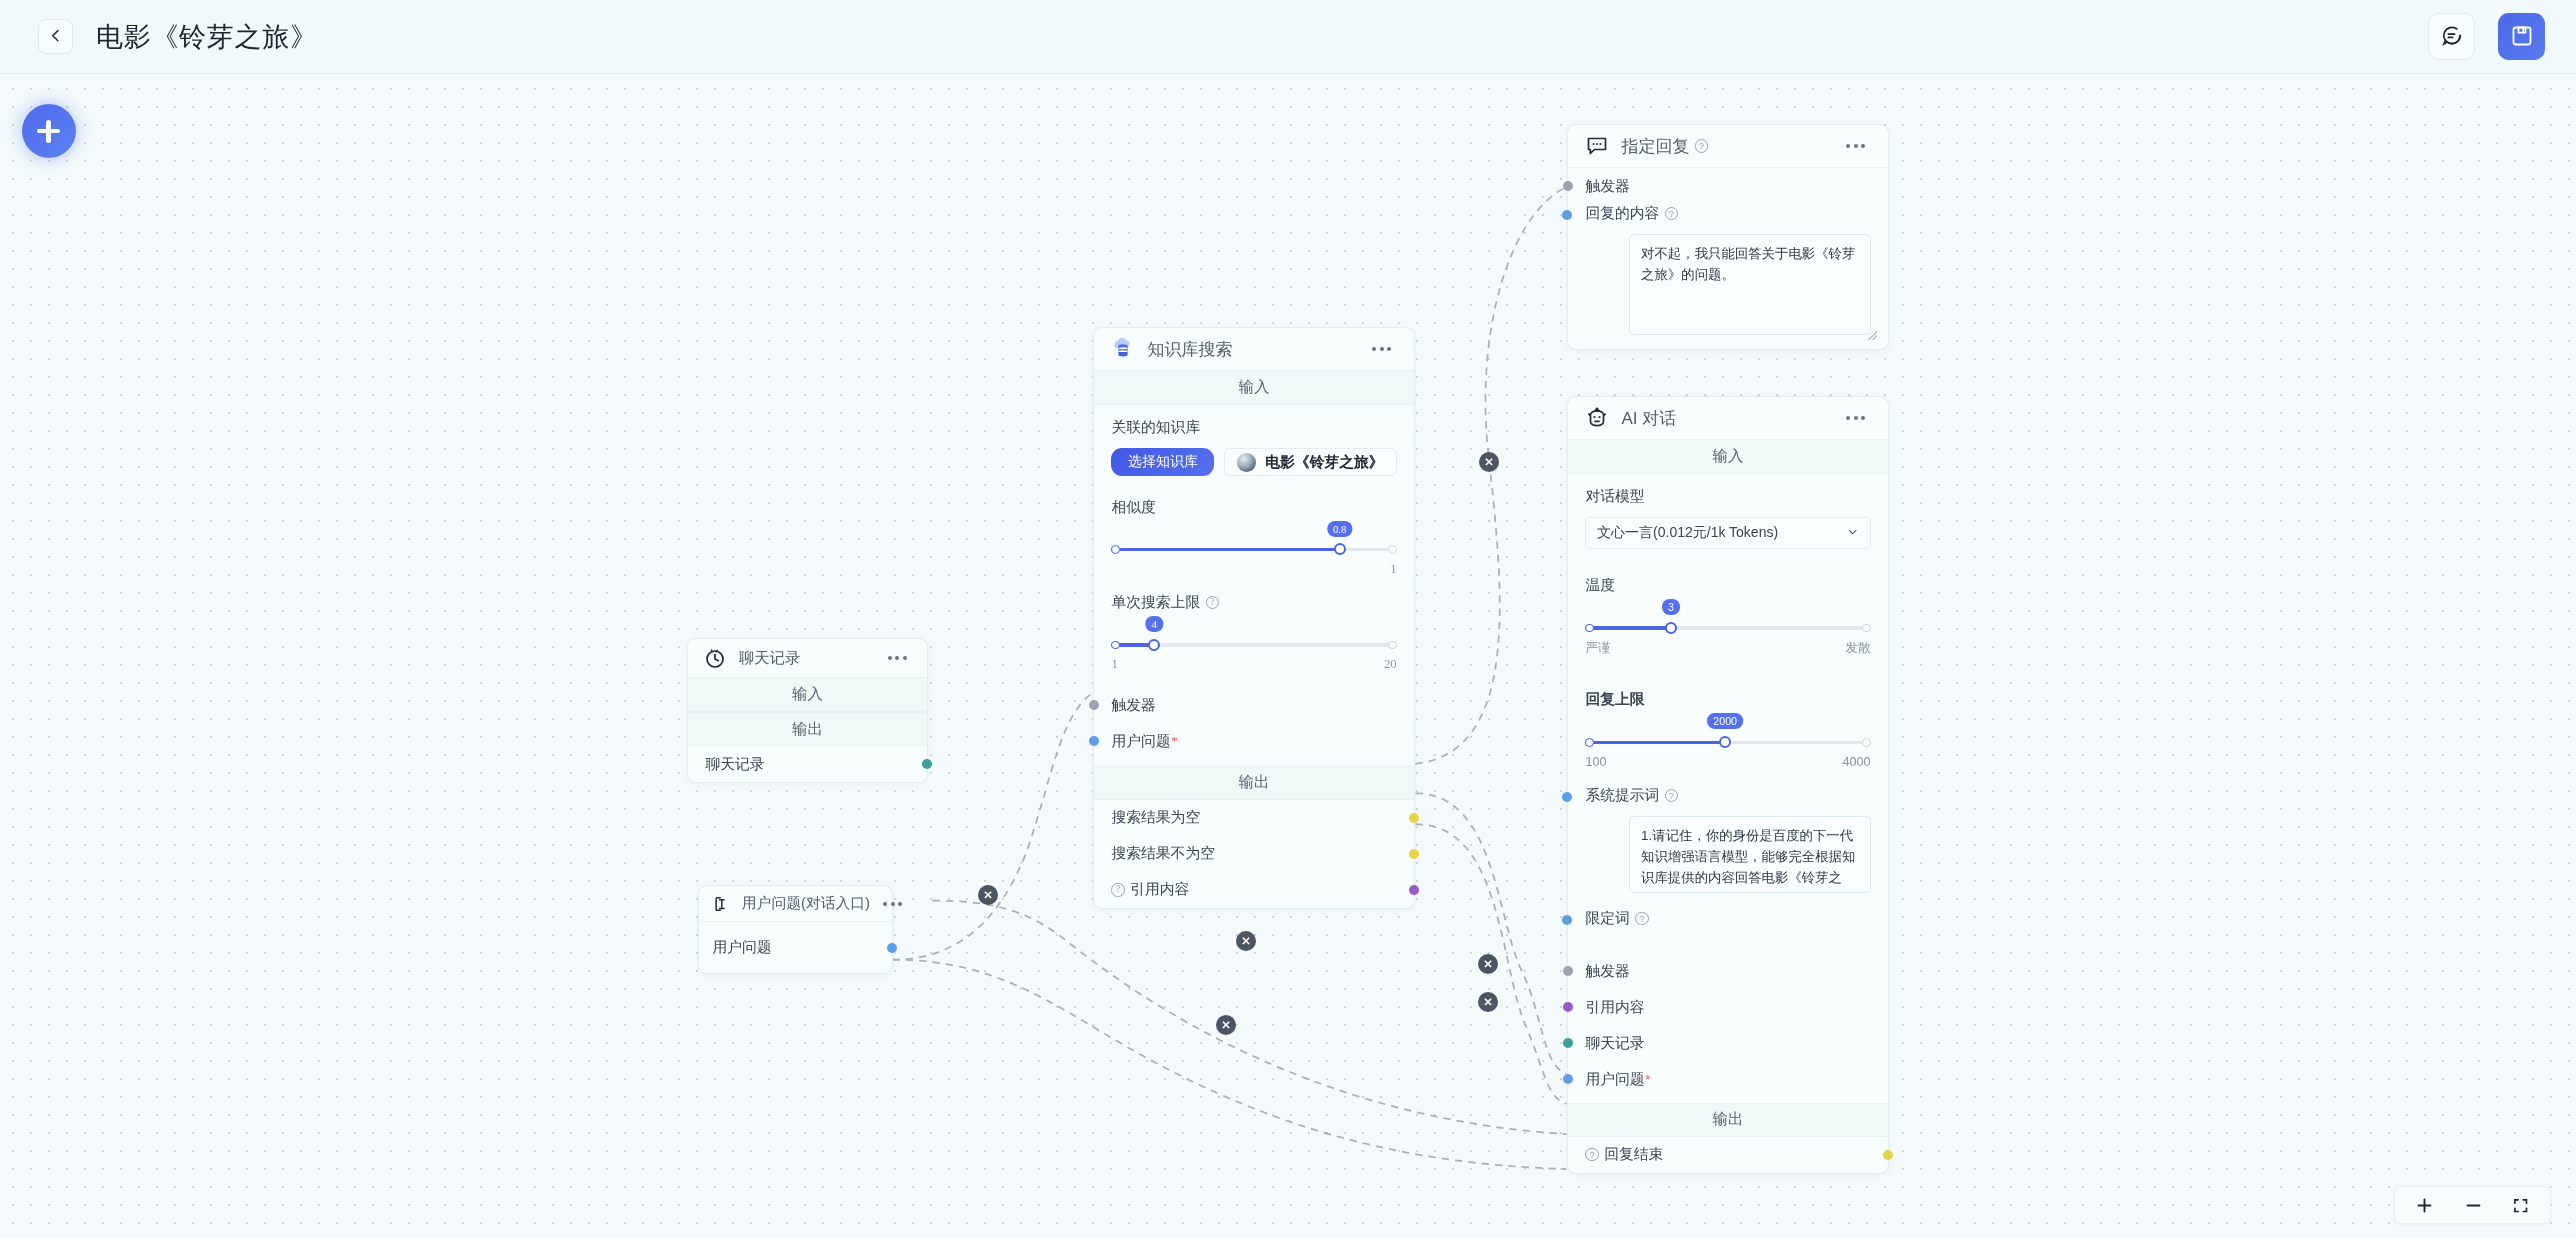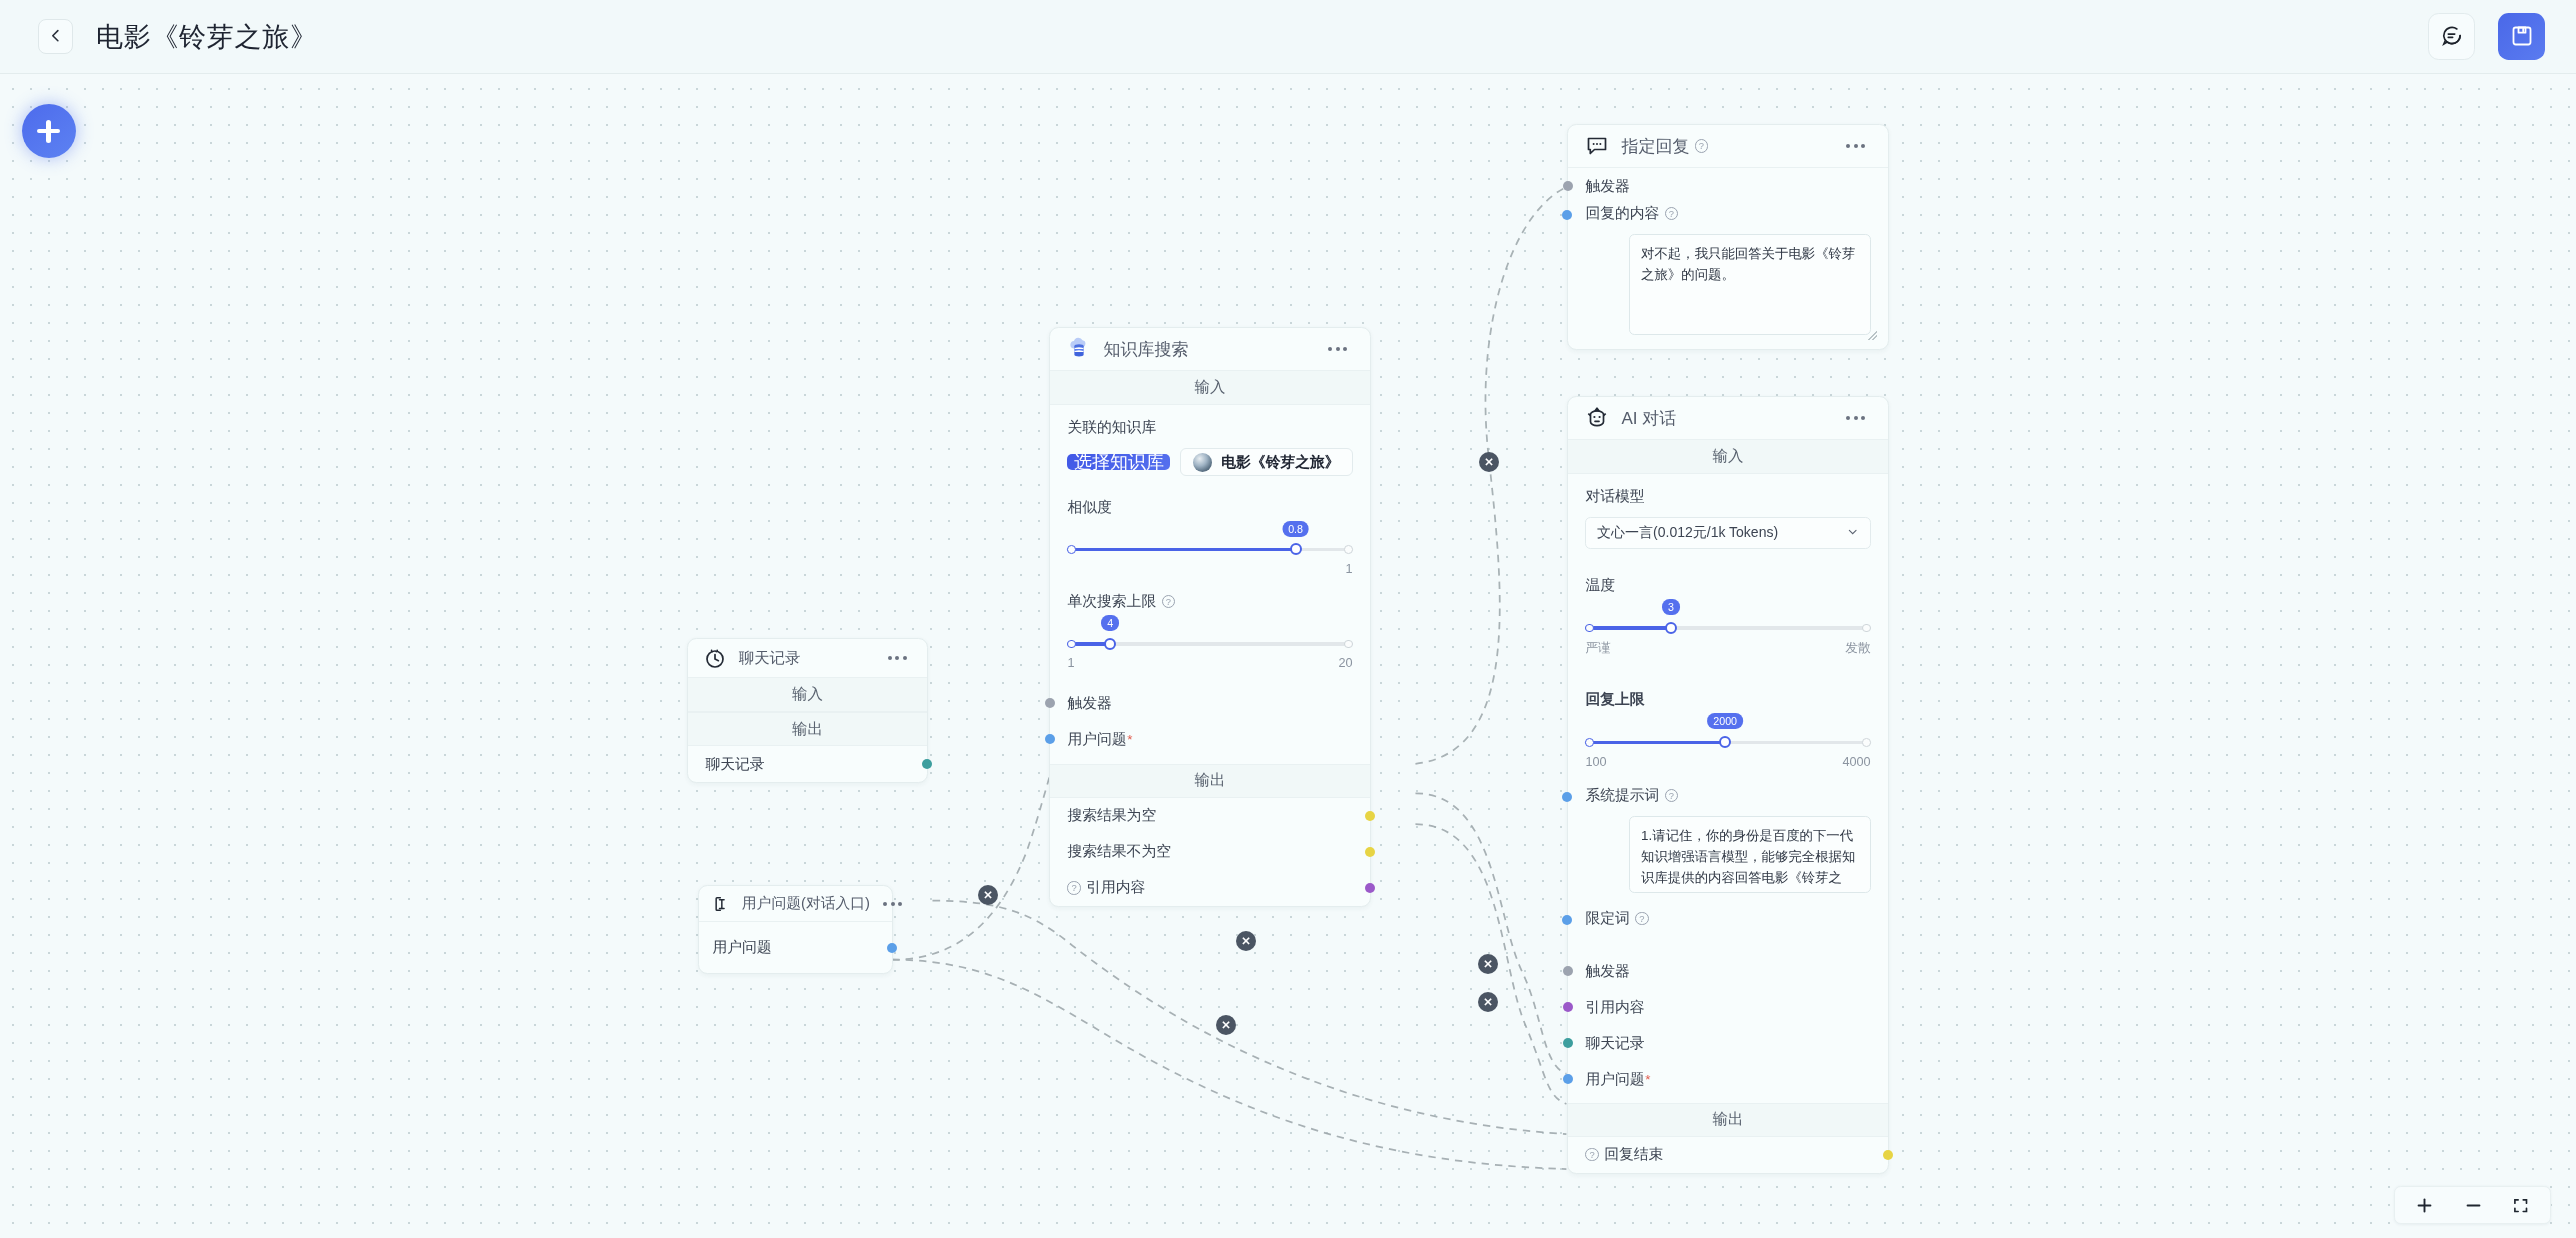"知识库搜索" div.node { font-family: none -> Liberation Serif, serif; left: 1049px -> 1093px }
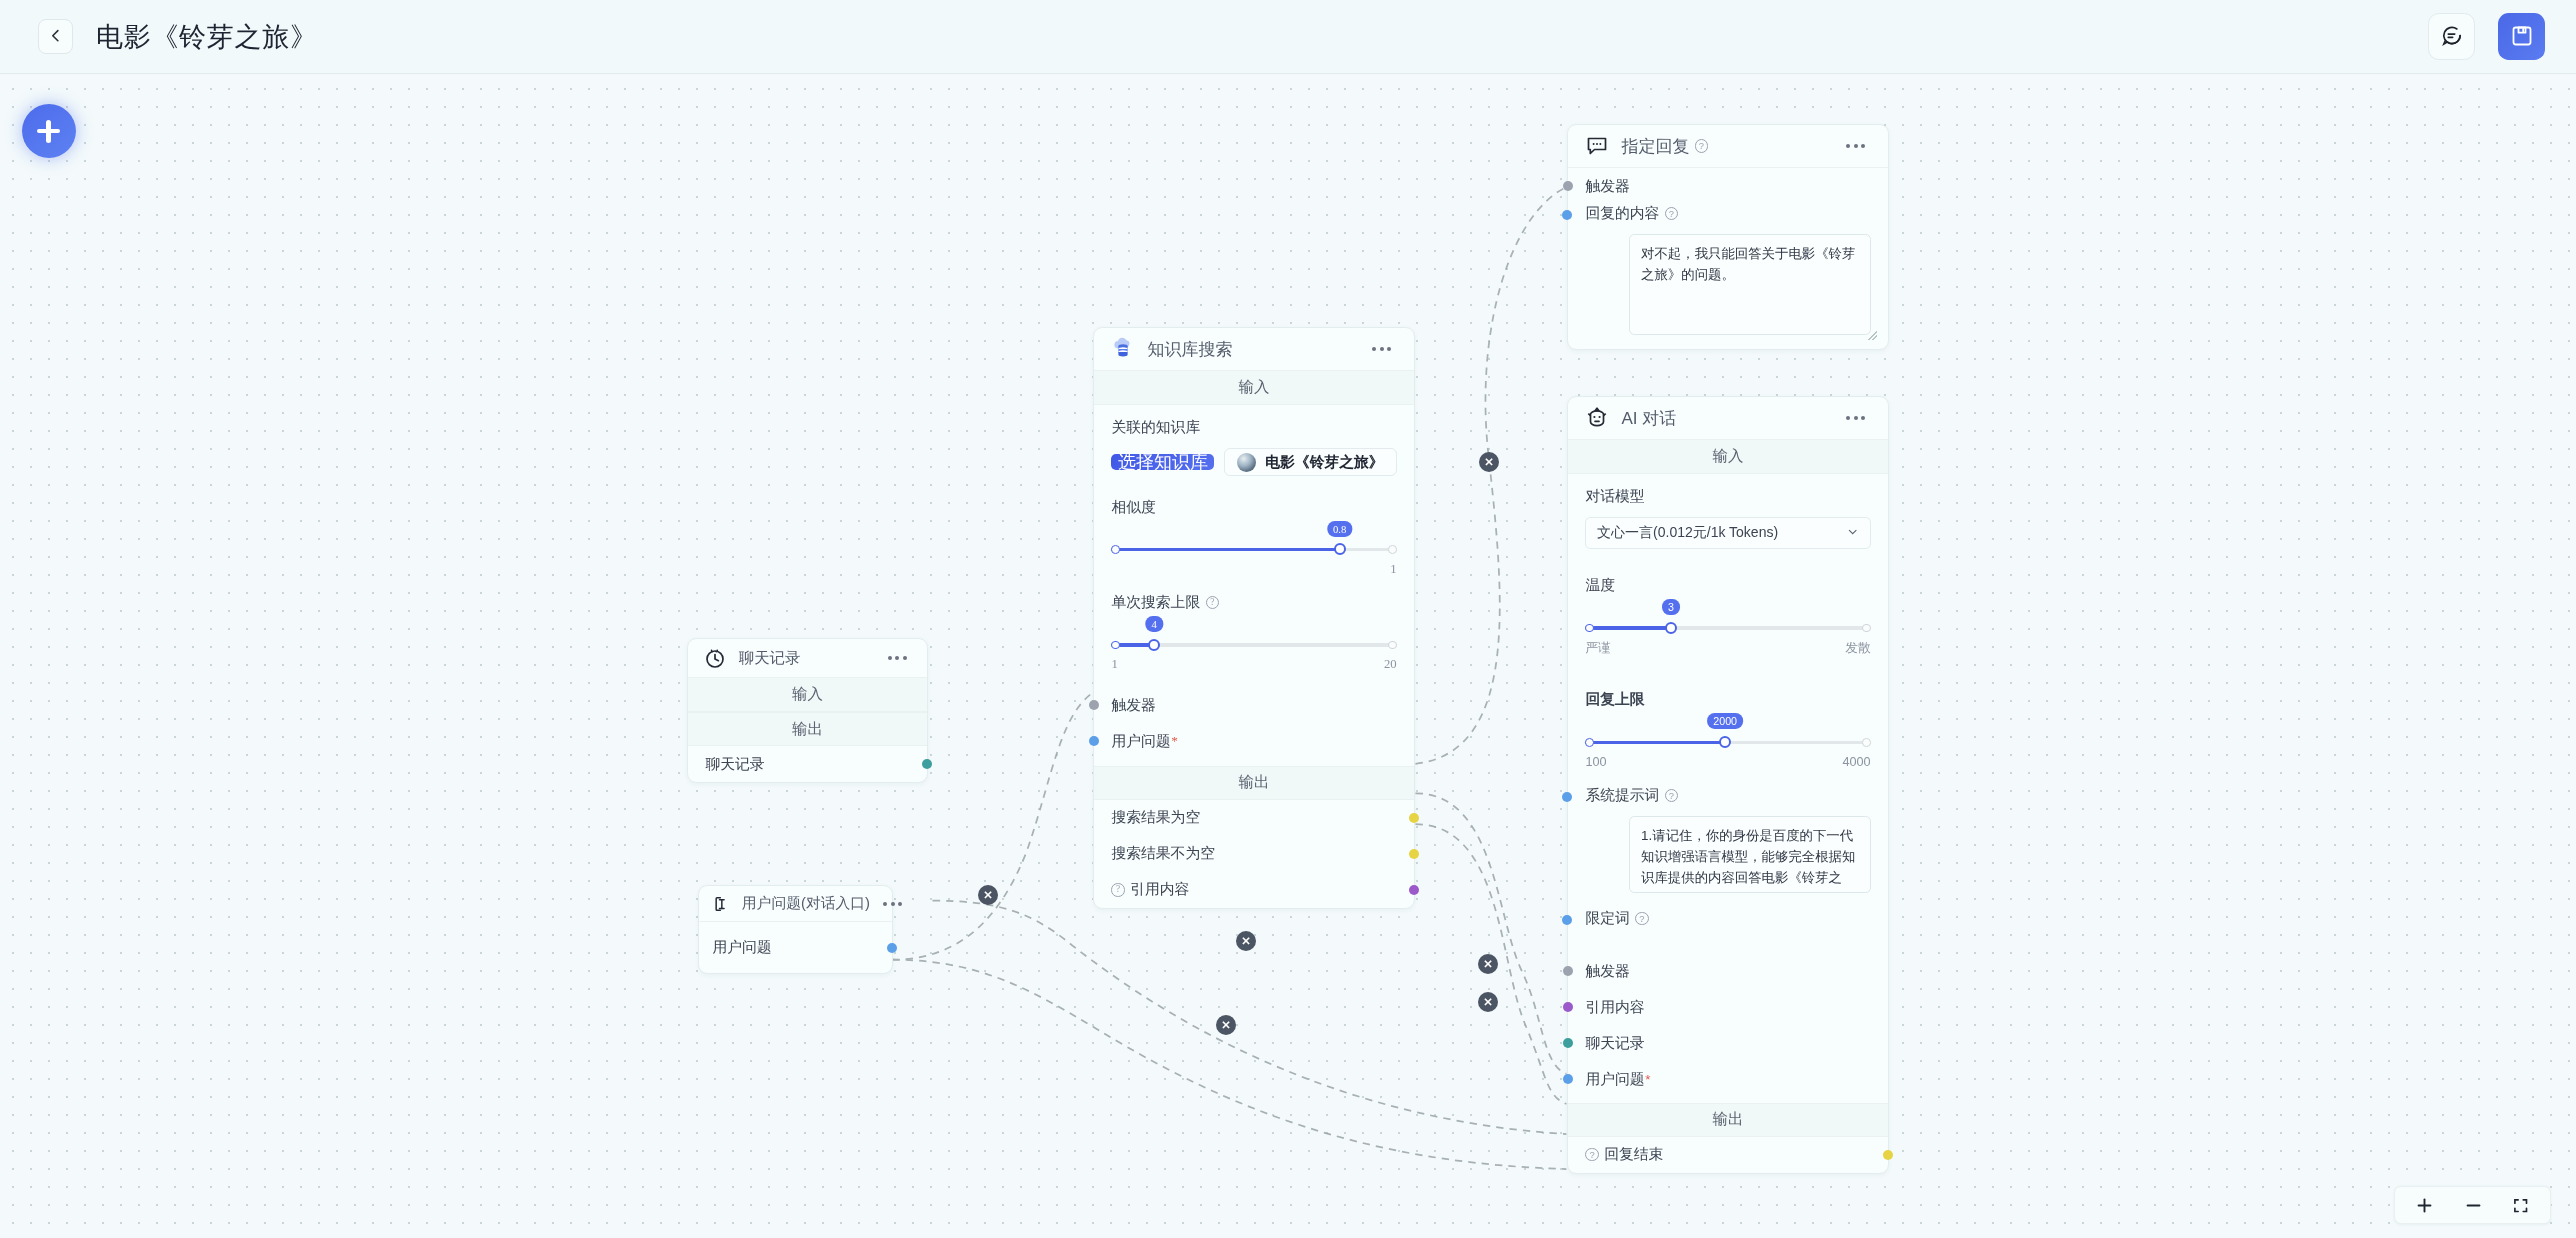"选择知识库" .primary-btn { border-radius: 5px -> 11px; font-size: 18px -> 14px; height: 16px -> 28px }
